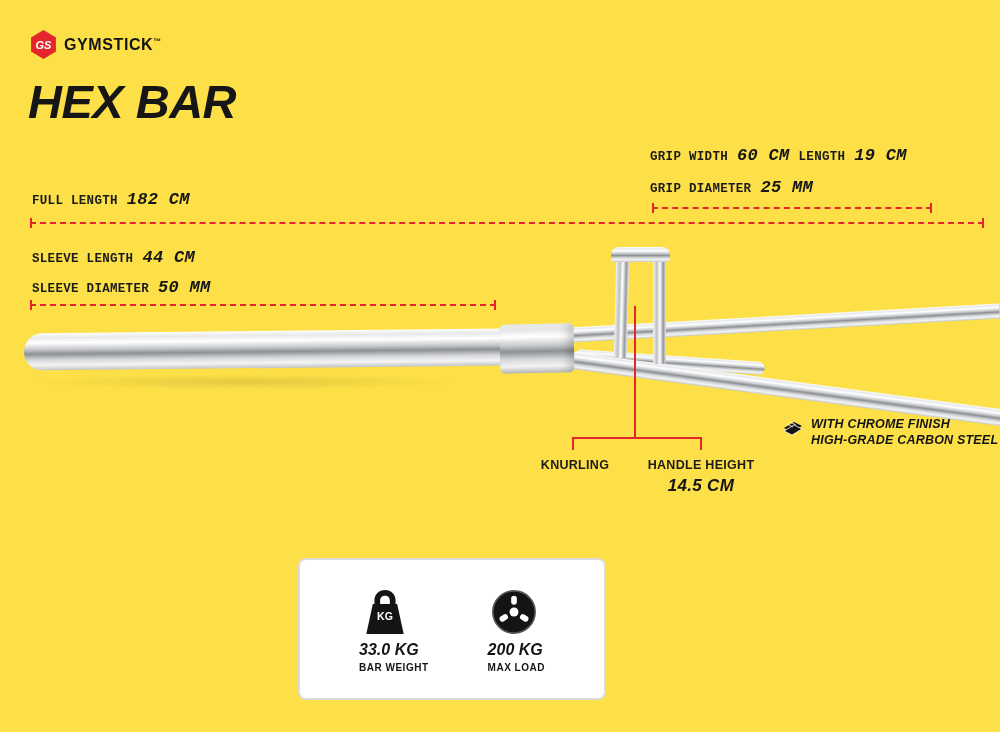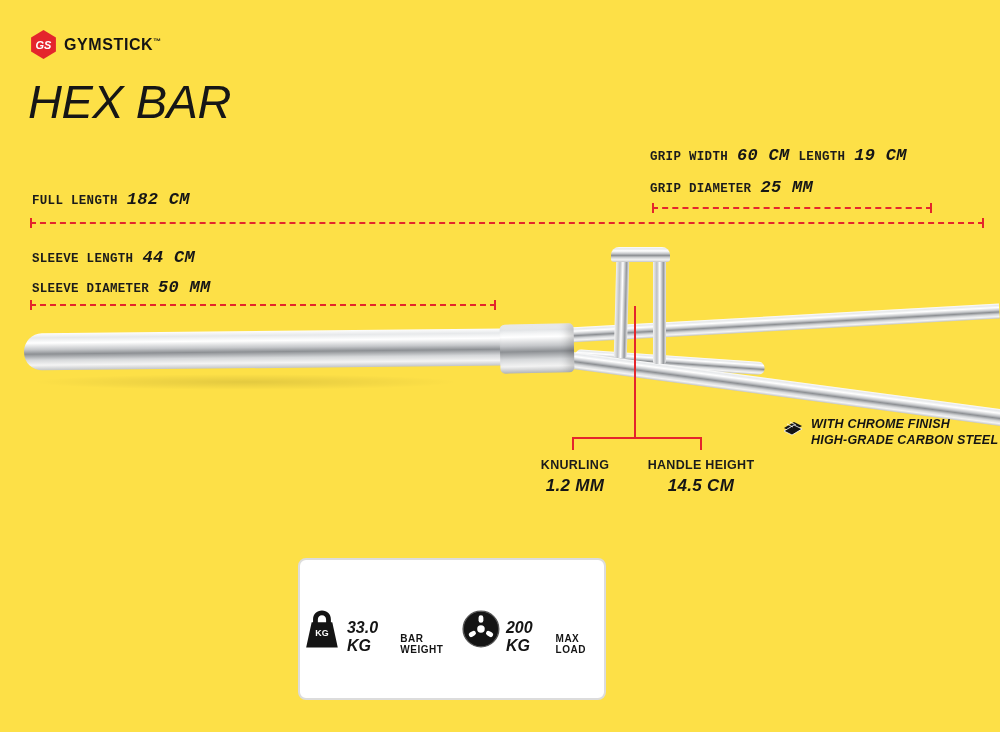"HEX BAR" .page-title { font-weight: normal -> bold }
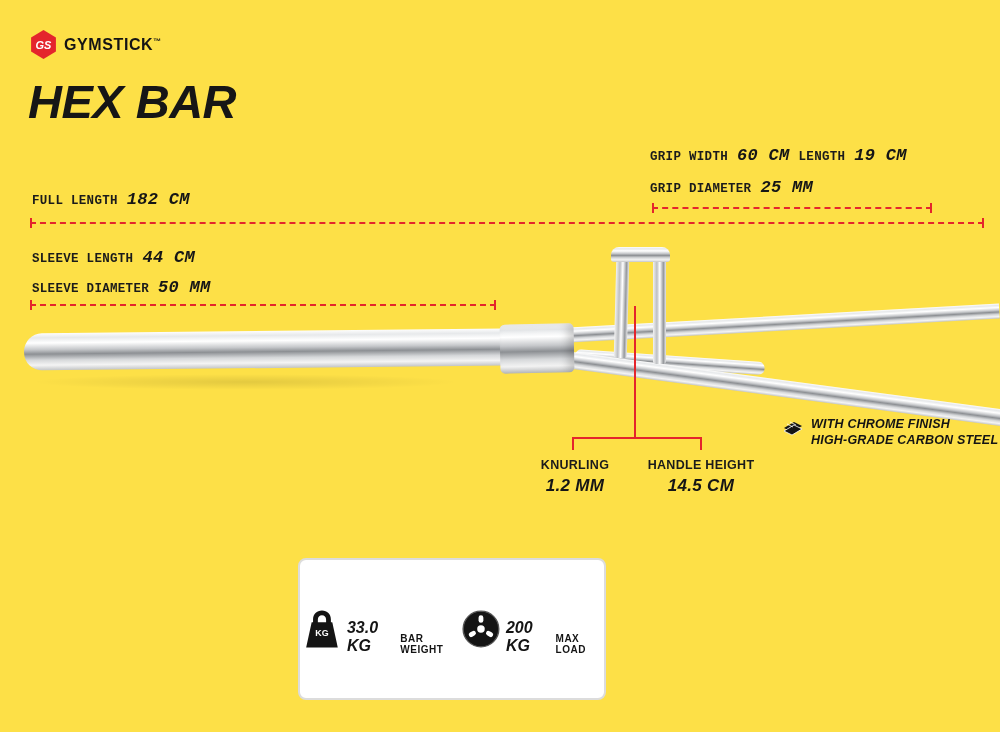"1.2 MM" div.spec-value { html: <div>1.2 MM</div> -> none }
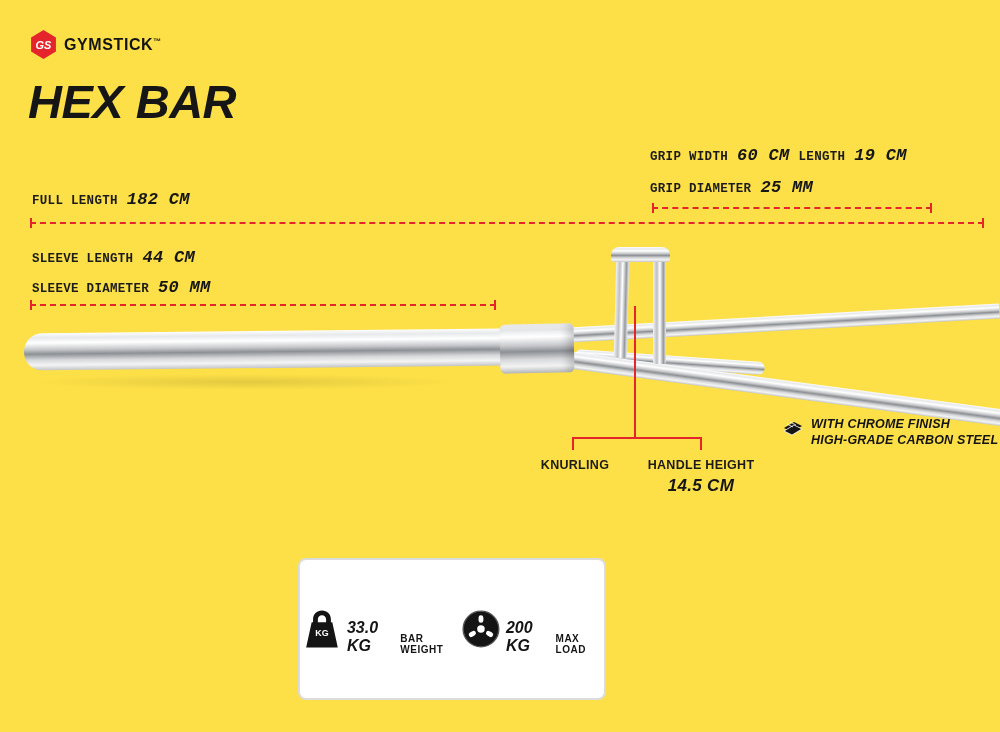"KG" .spec-item { align-items: flex-end -> flex-start; flex-direction: row -> column }
